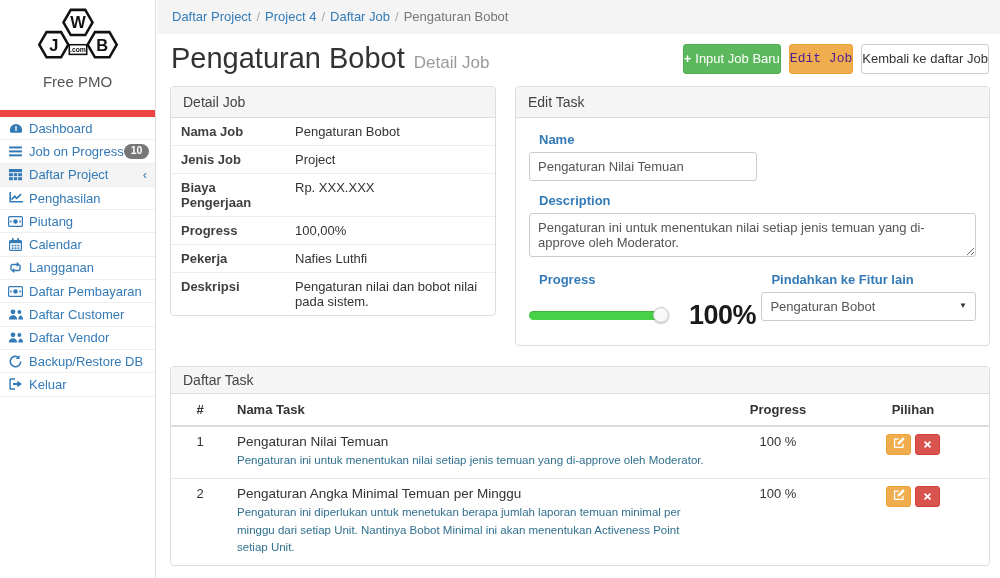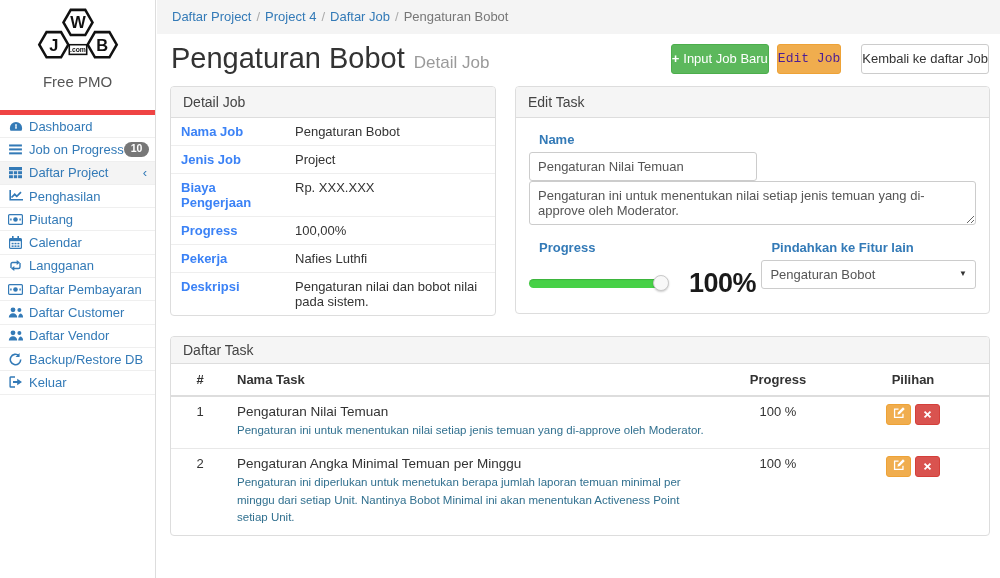"Kembali ke daftar Job" .btn-default { margin-left: 12px -> none }
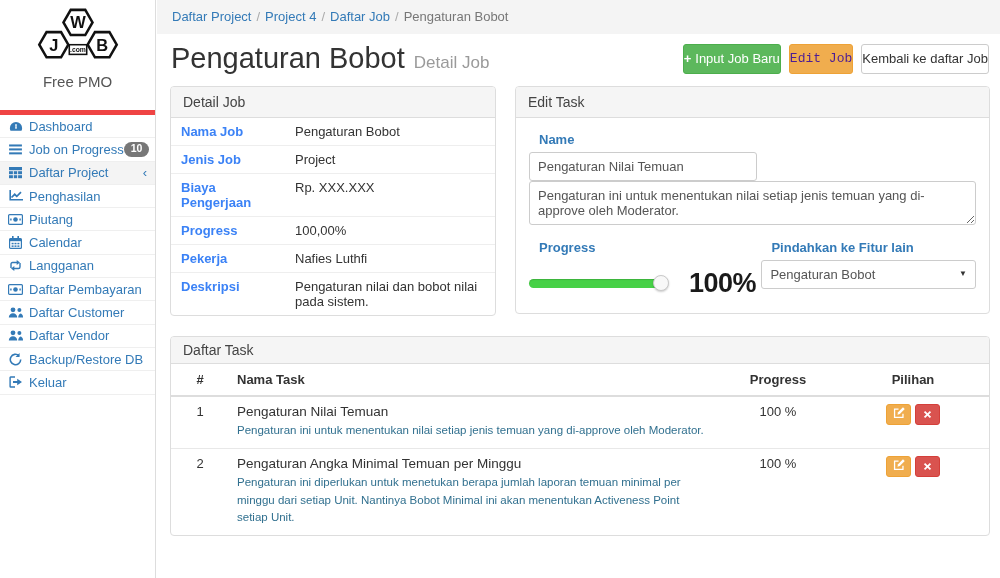"Dashboard" .menu { border-top: 5px solid #ef4444 -> 7px solid #ef4444 }
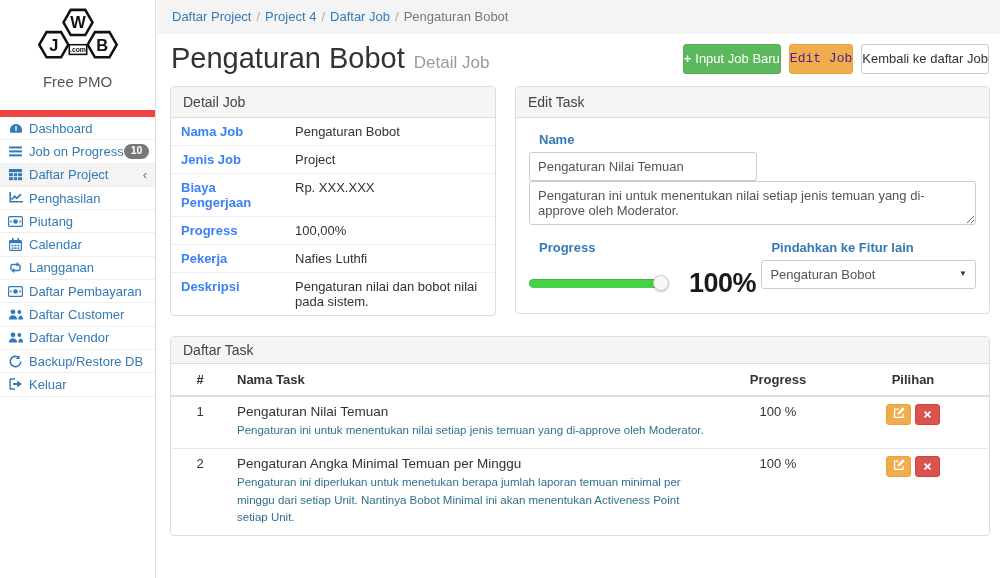"Nama Job" .detail-table td.dl { color: #3b82f6 -> #404040 }
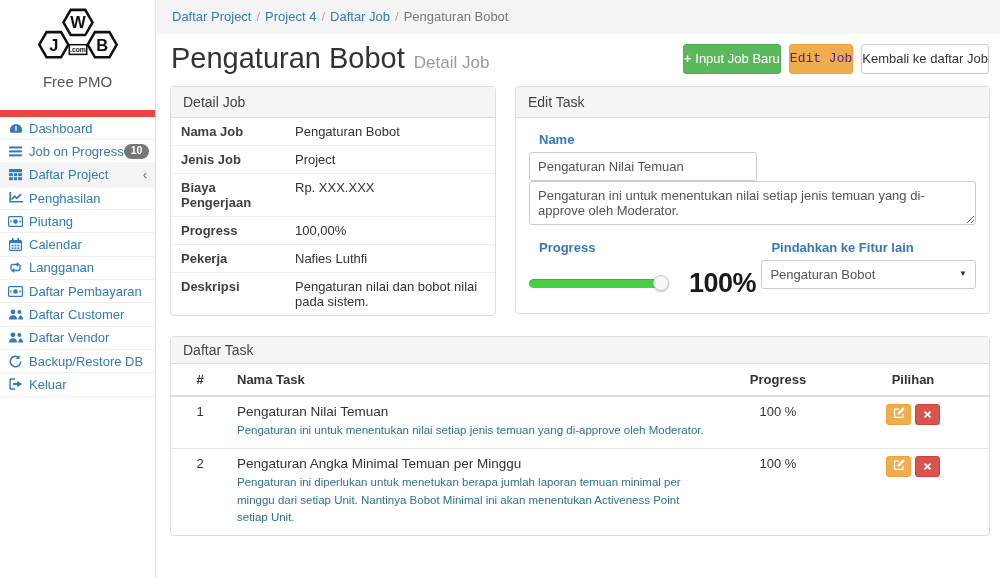"Description" label.form-label { html: none -> <label>Description</label> }
